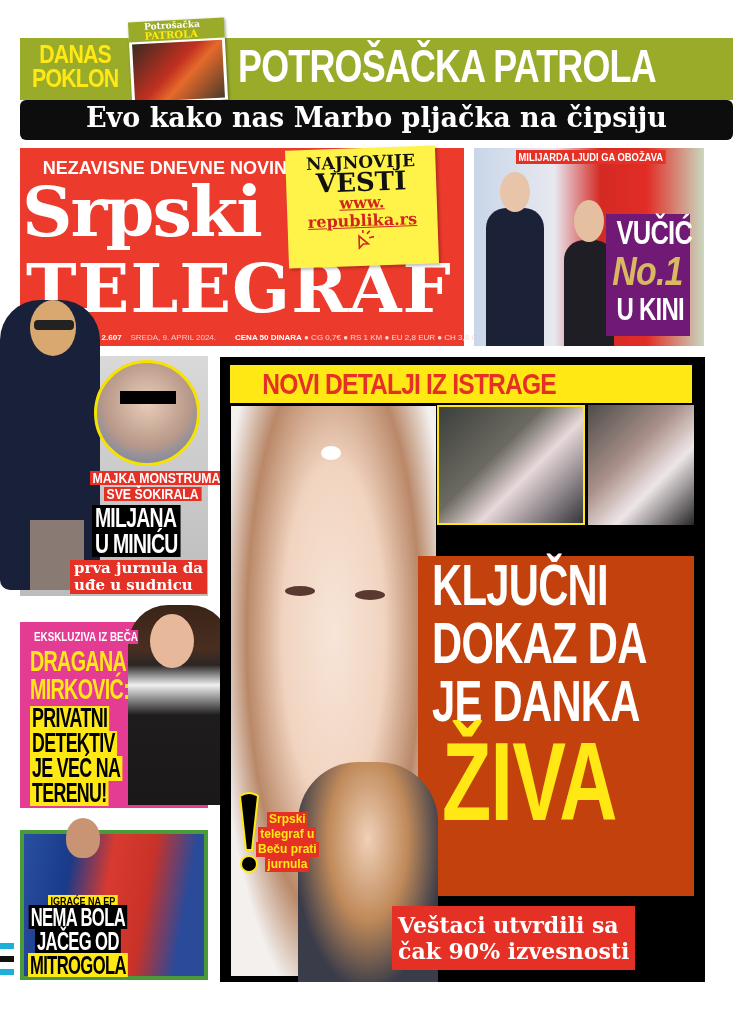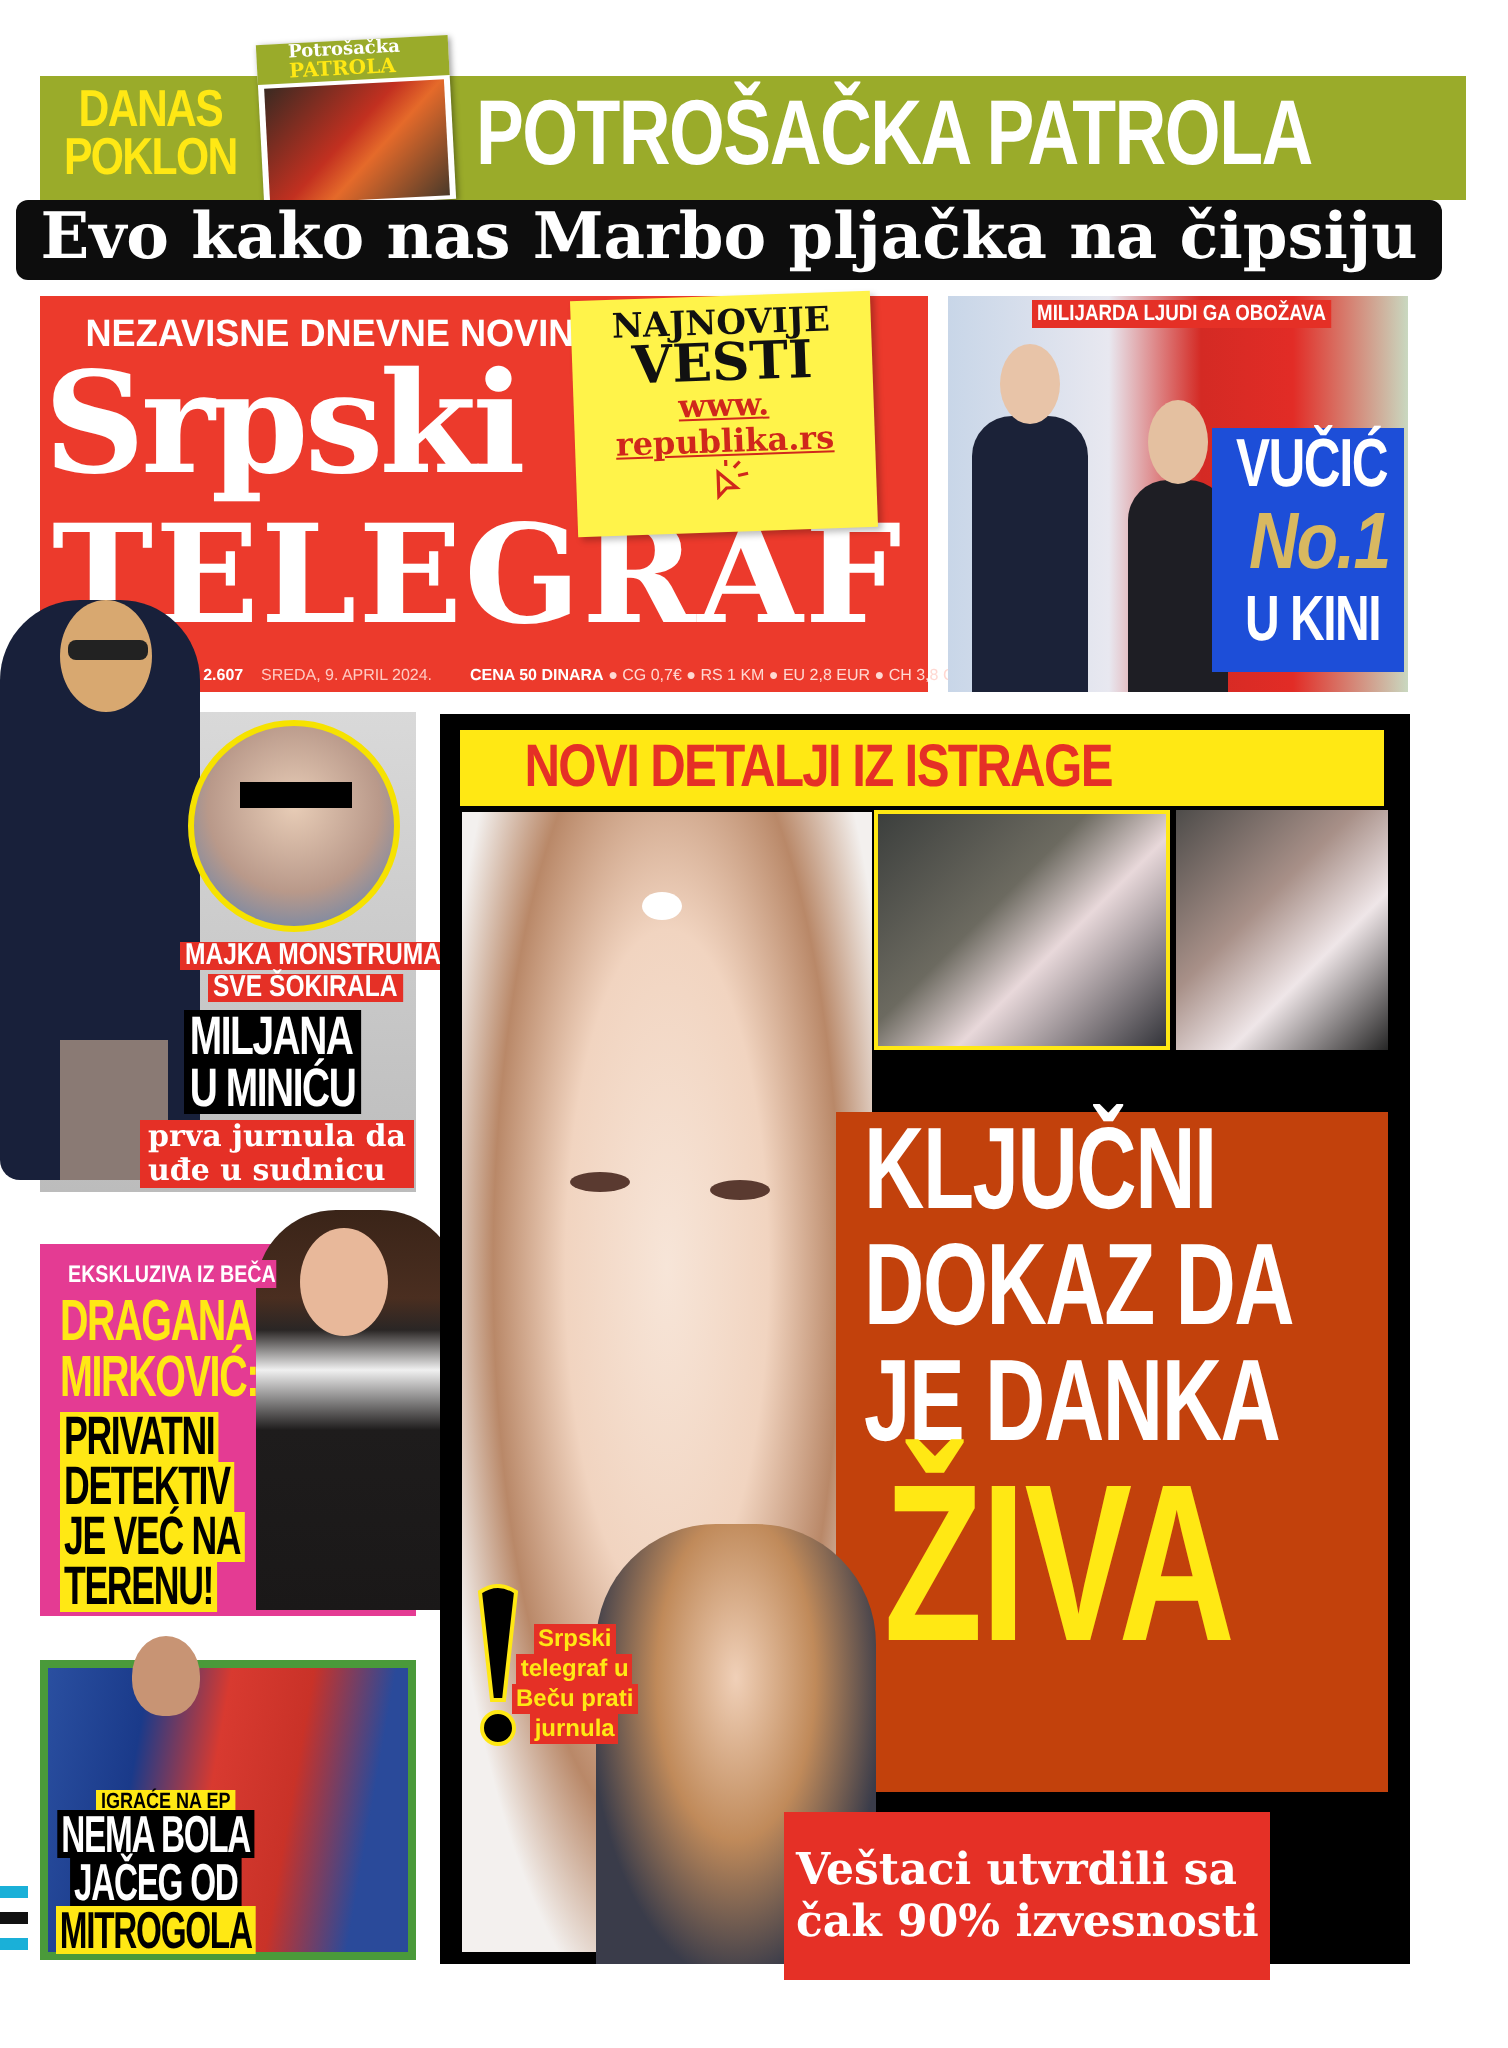"Evo kako nas Marbo pljačka" #promo-sub { font-size: 32px -> 27px; left: 8px -> 20px }
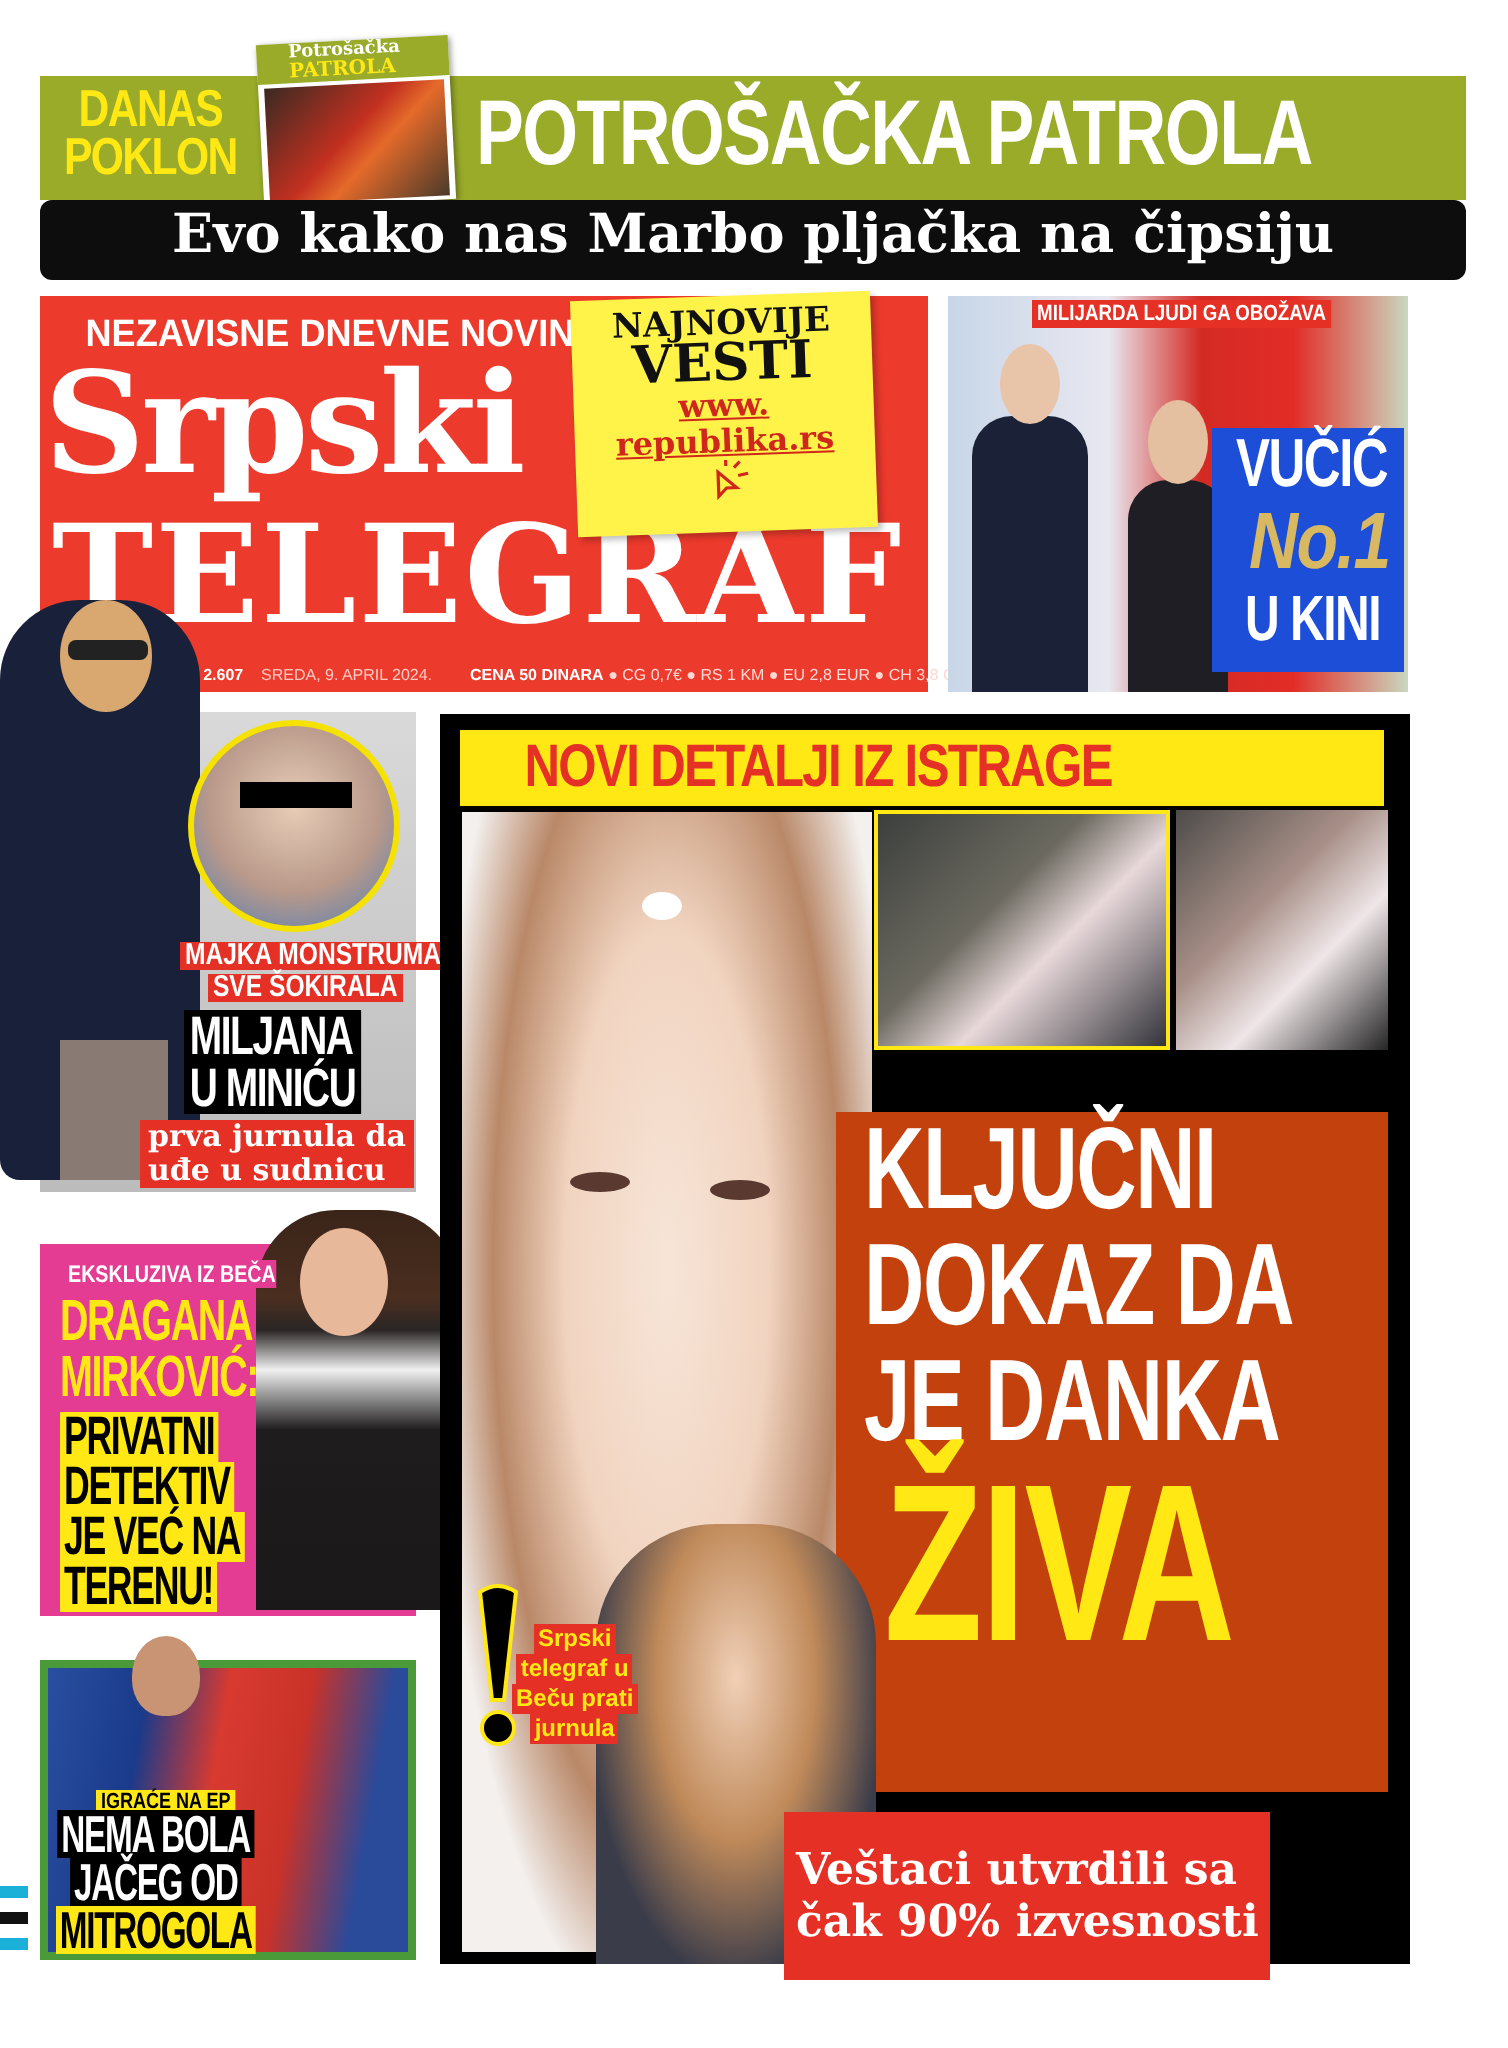"VUČIĆ" #vucic-title { background: #1d4ed8 -> #701a75; text-align: right -> left; width: 96px -> 84px }
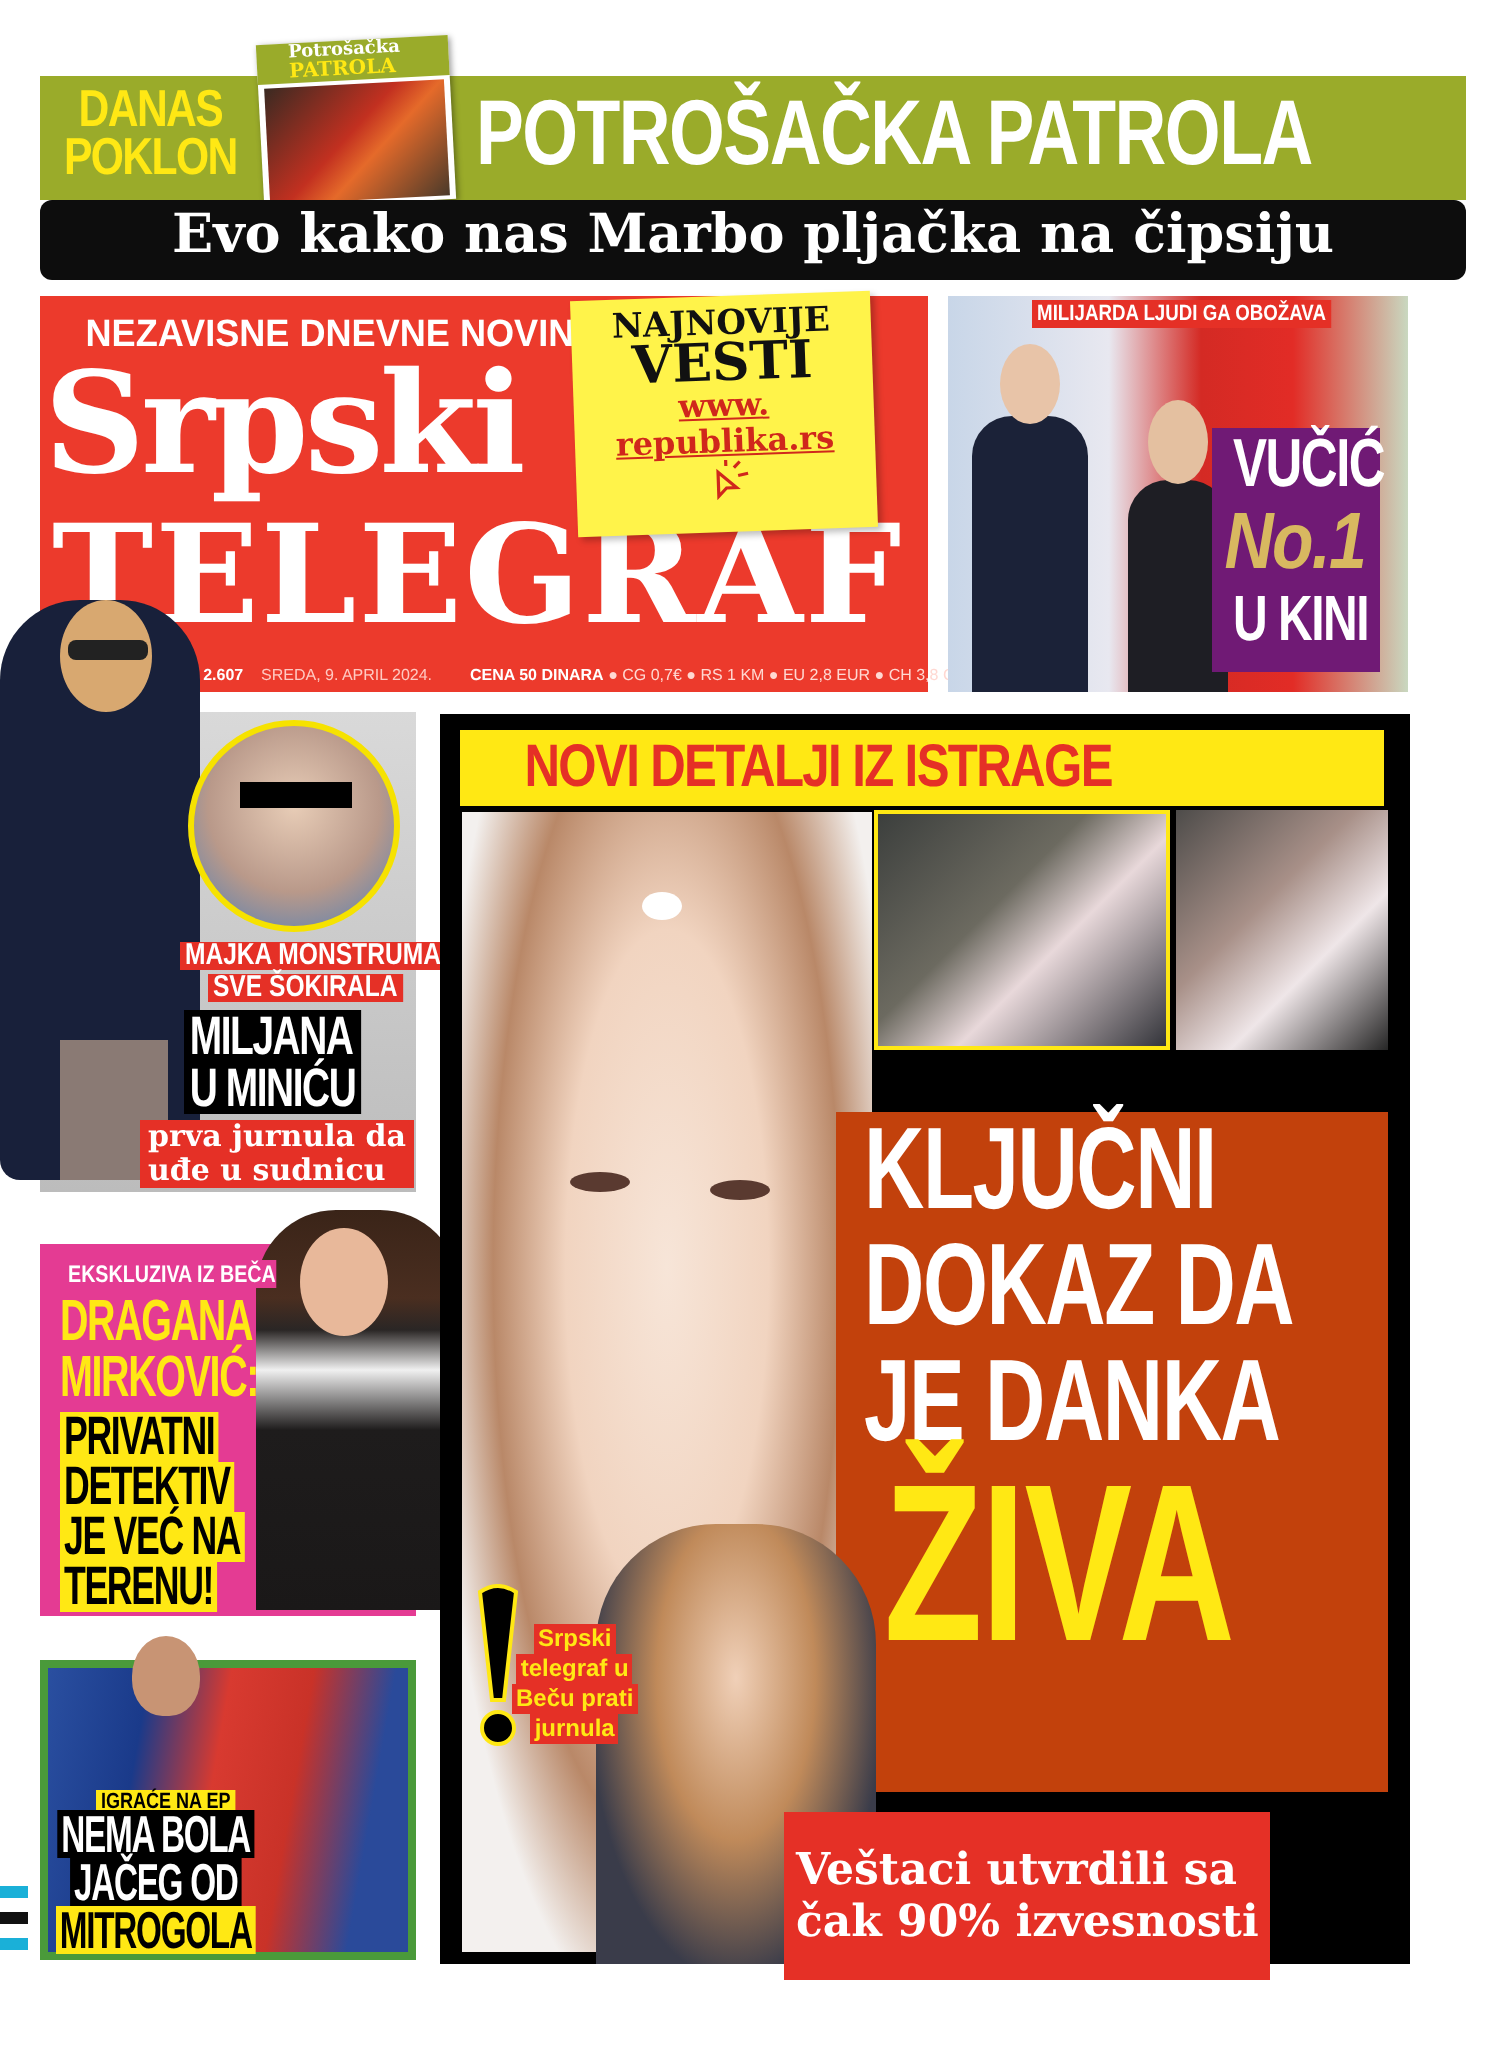"Veštaci utvrdili sa" #main-sub { padding: 16px 6px -> 6px 6px }
